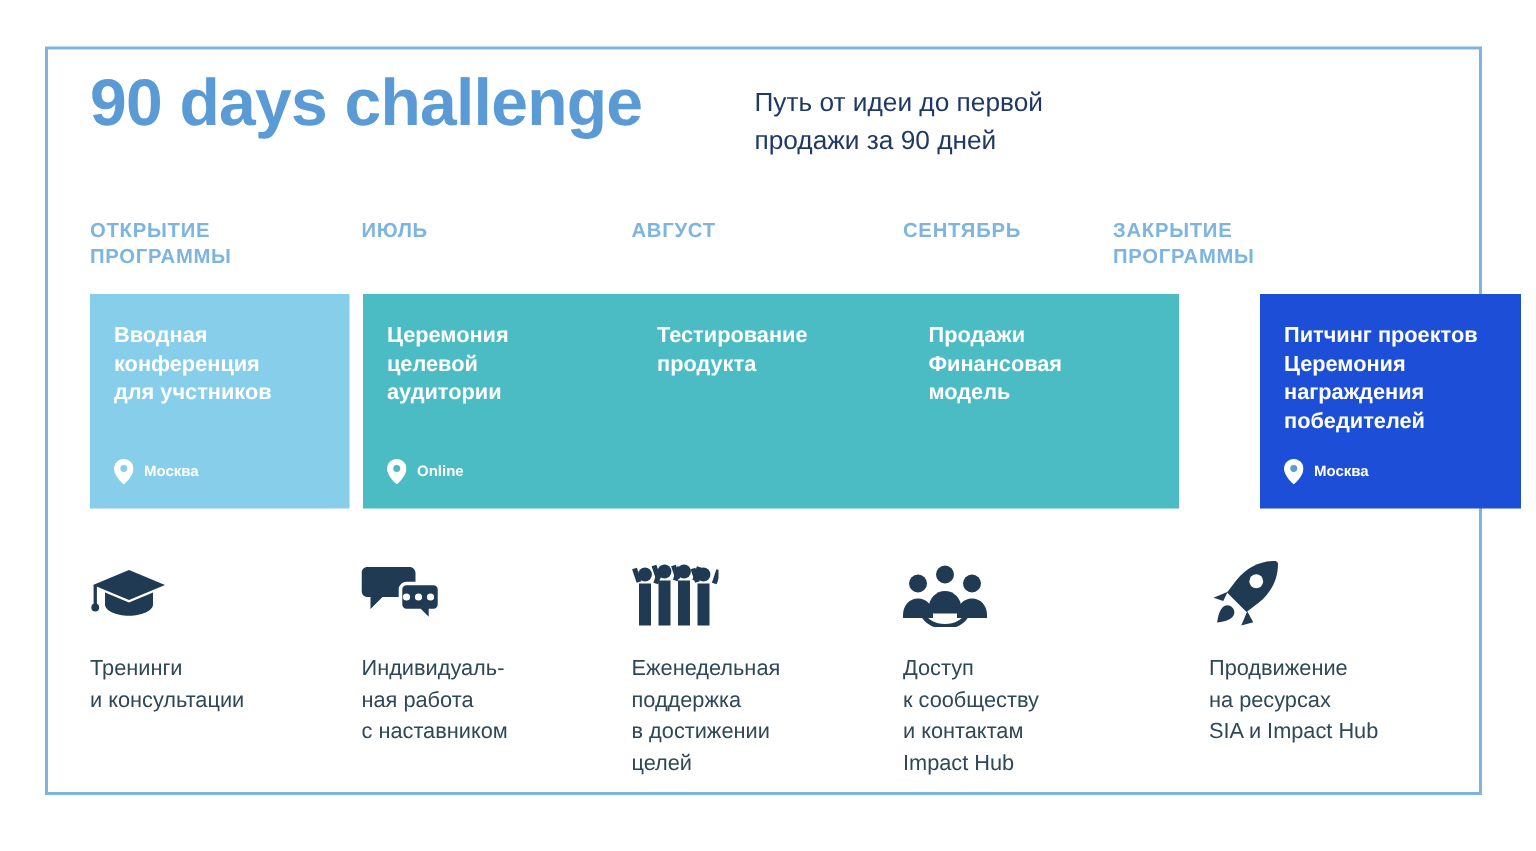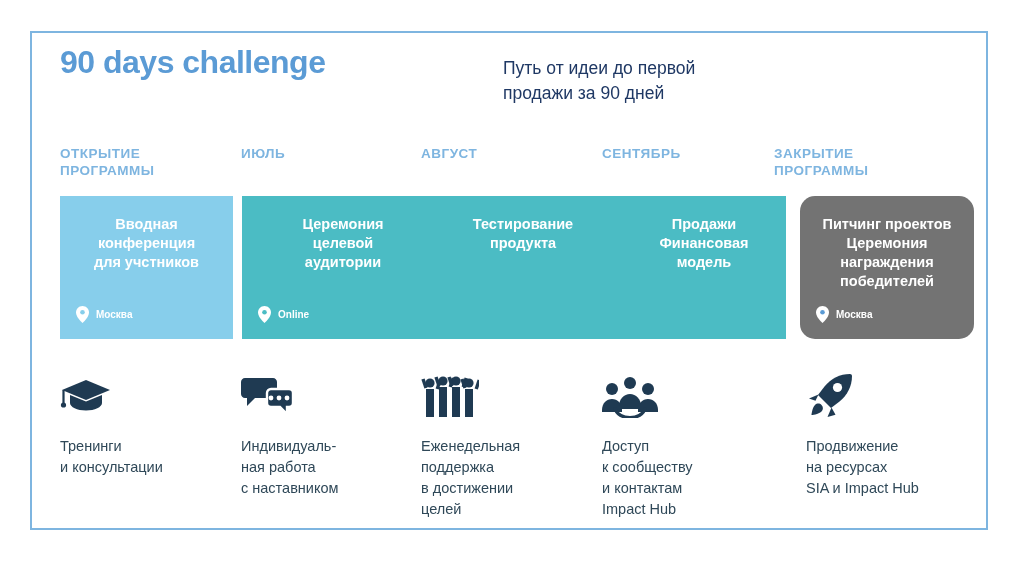"90 days challenge" #title { font-size: 32px -> 44px }
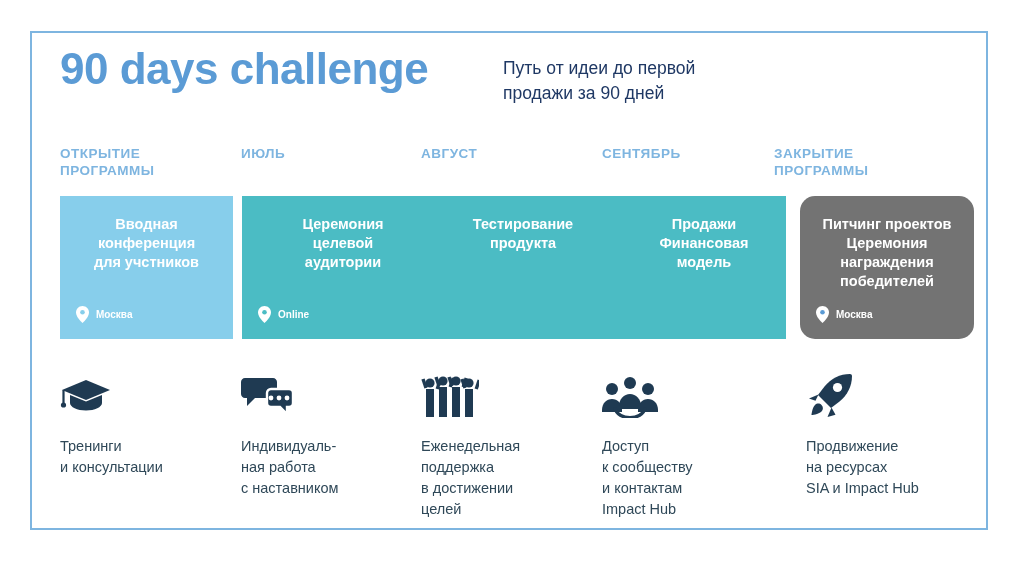"ЗАКРЫТИЕ" .m4 { left: 714px -> 682px }
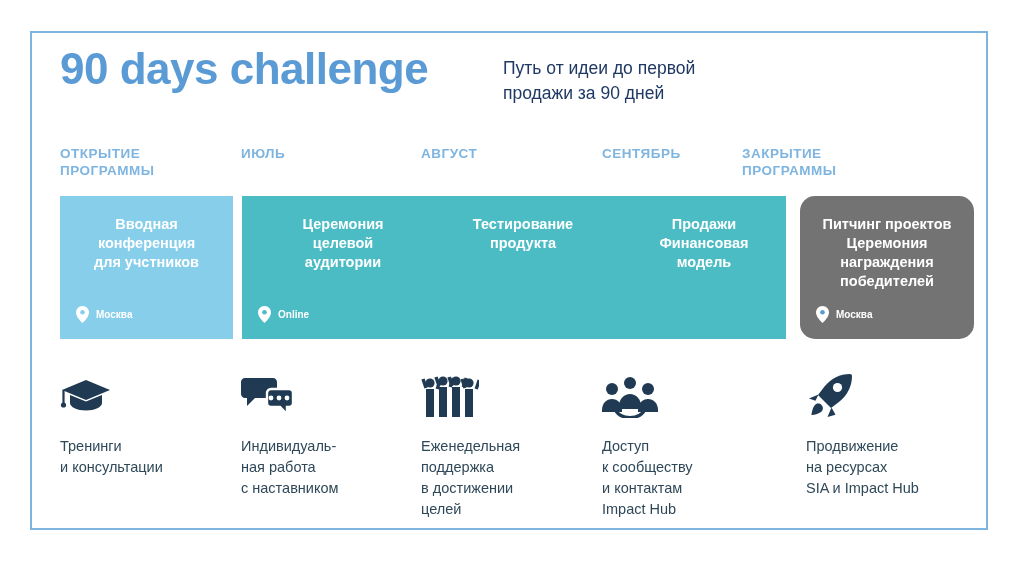"Вводная" #cards { text-align: center -> none }
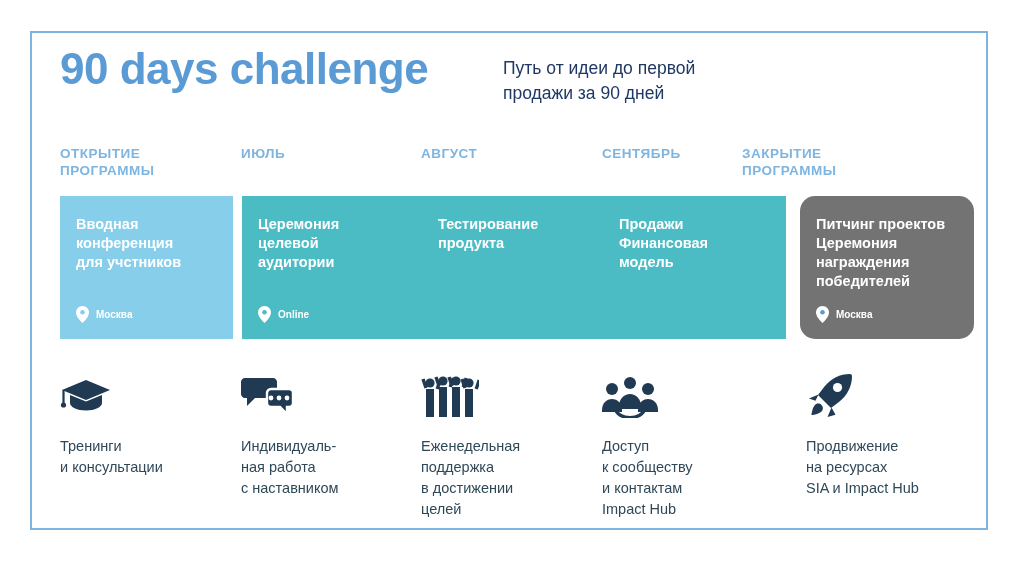"Питчинг проектов" .card-close { background: #737373 -> #1d4ed8; border-radius: 15px -> none; left: 740px -> 780px }
